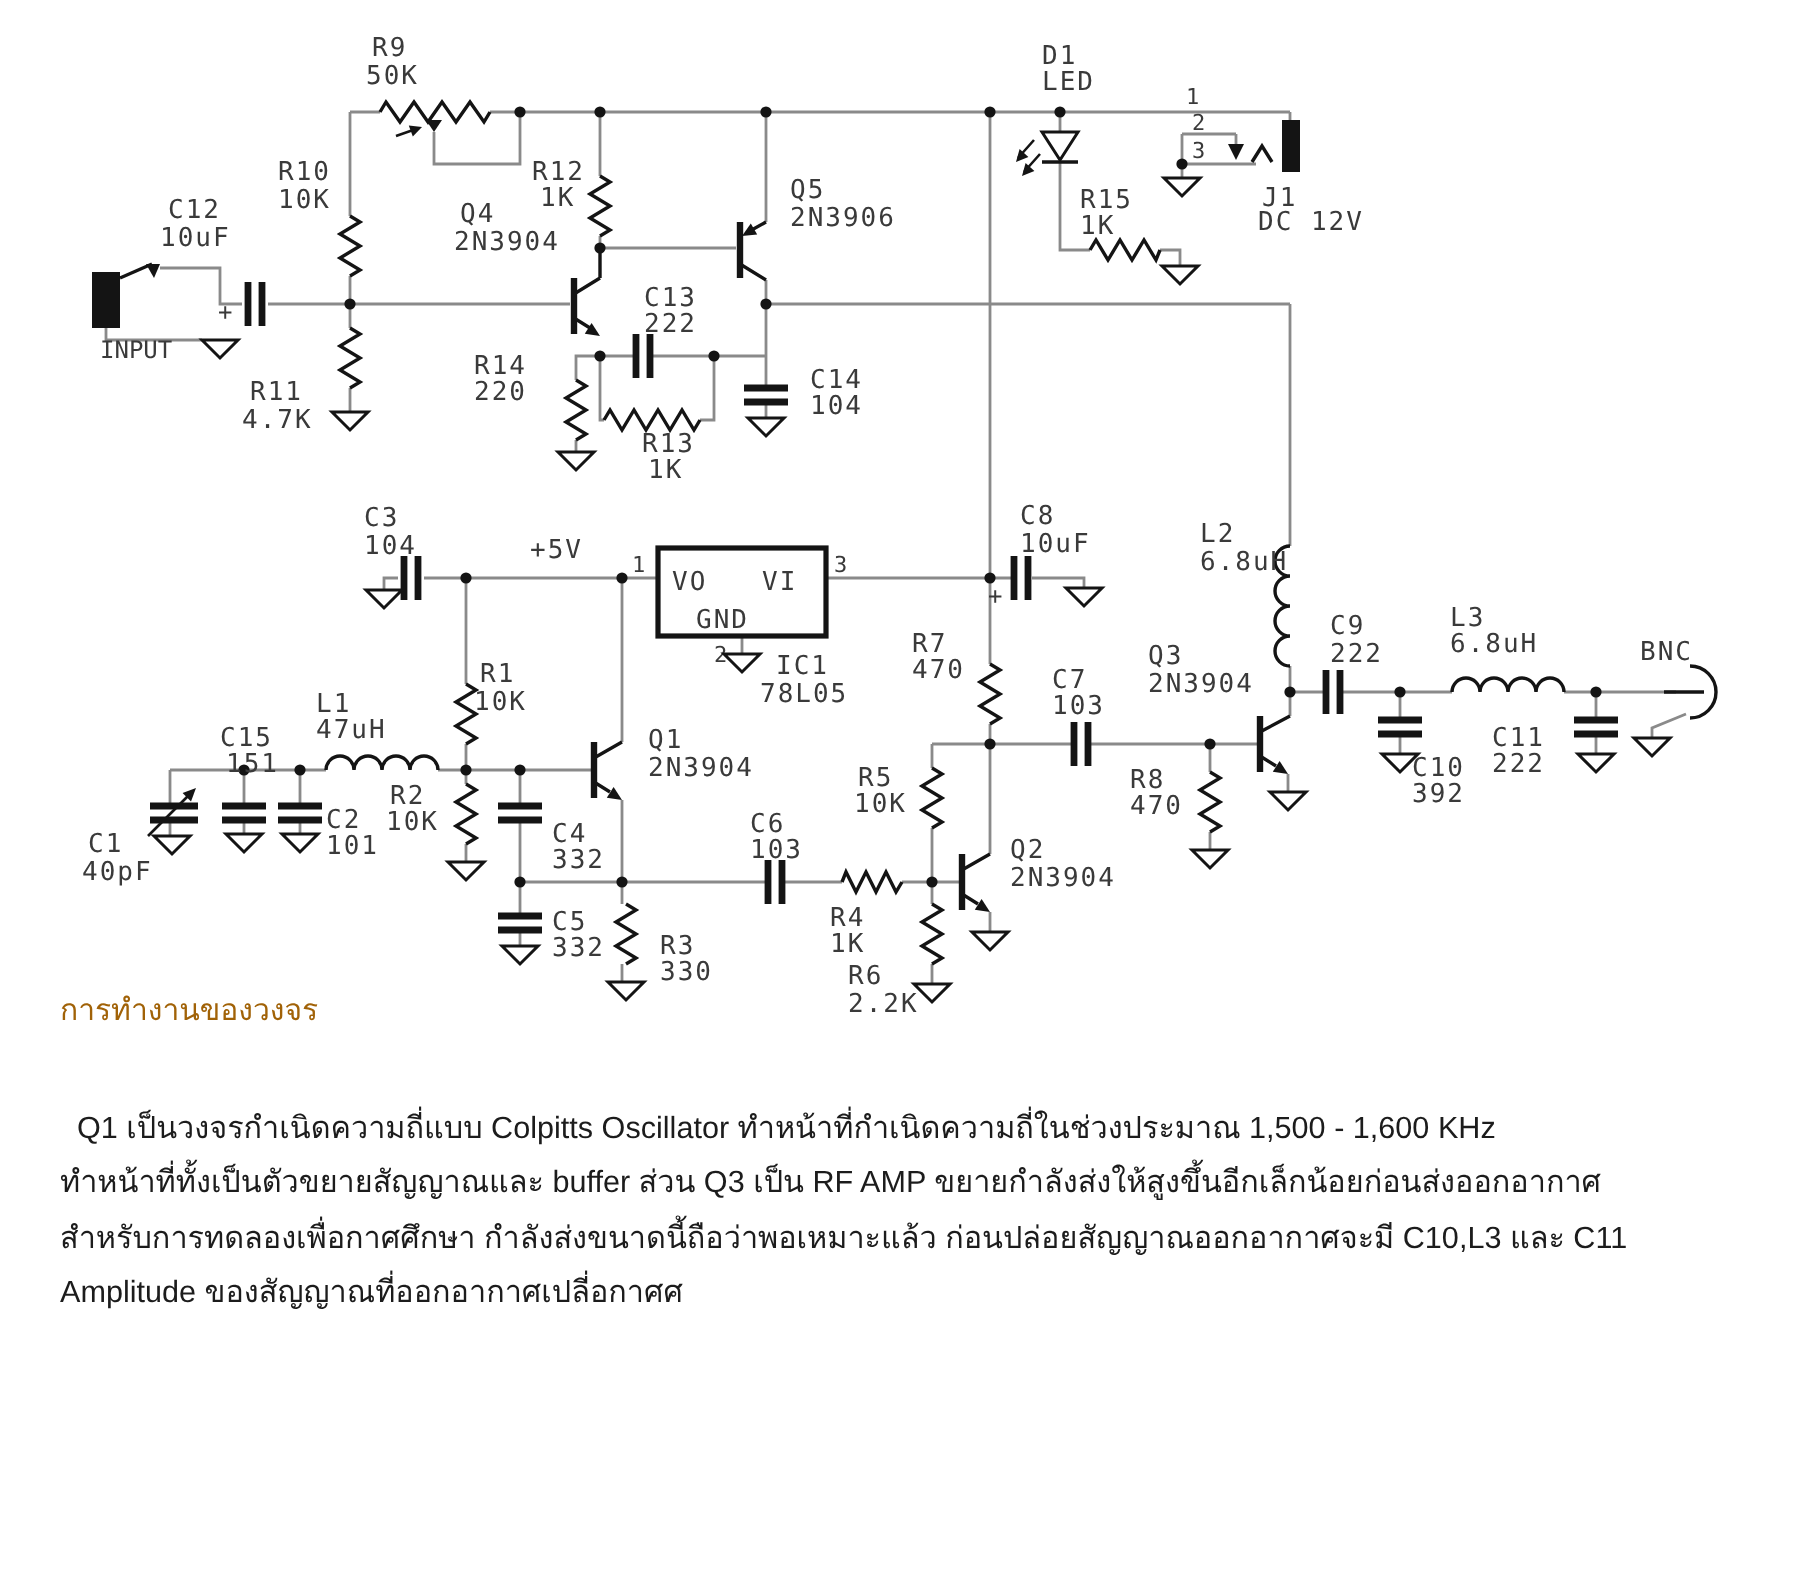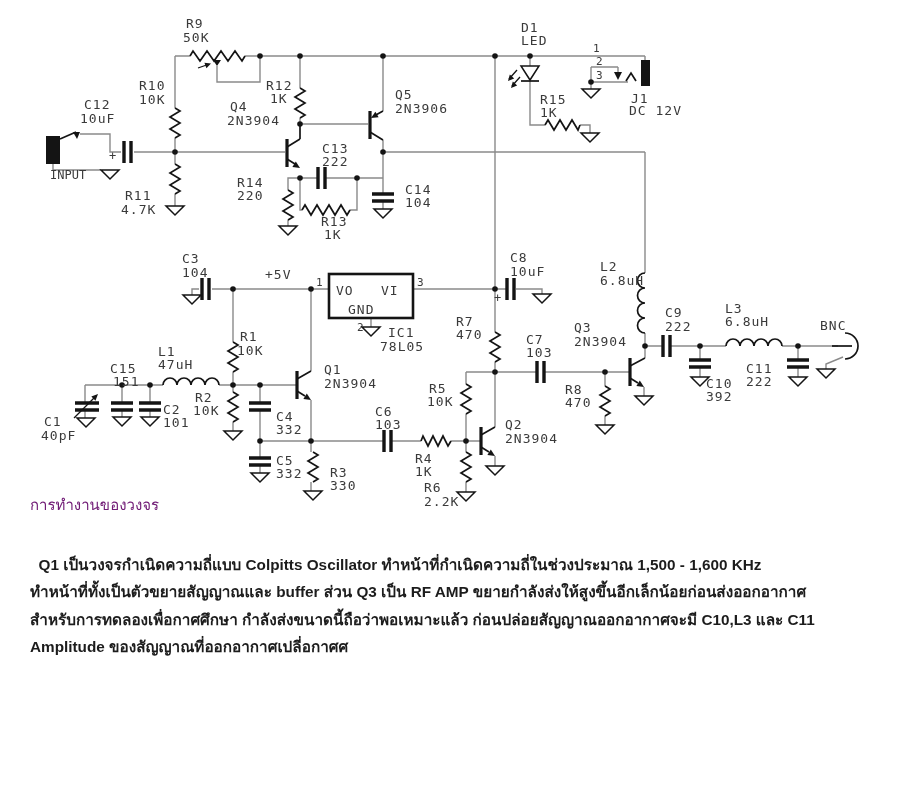"การทำงานของวงจร" #desc-head { color: #701a75 -> #a16207 }
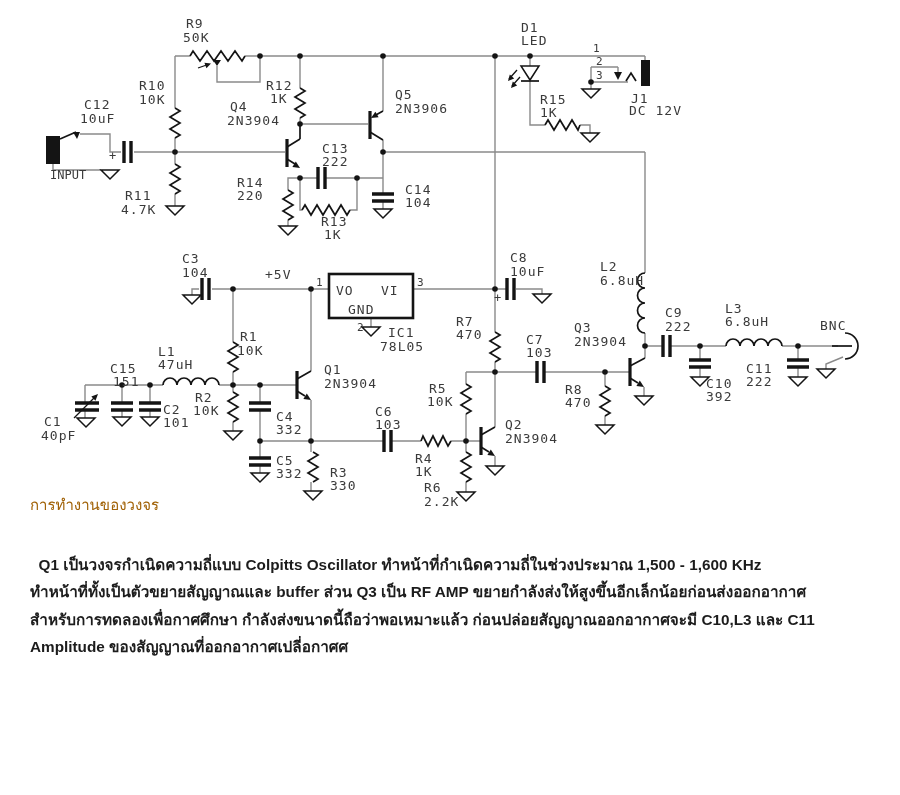"Q1 เป็นวงจรกำเนิดความถี่แบบ Colpitts" #desc .ln { font-weight: bold -> none }
